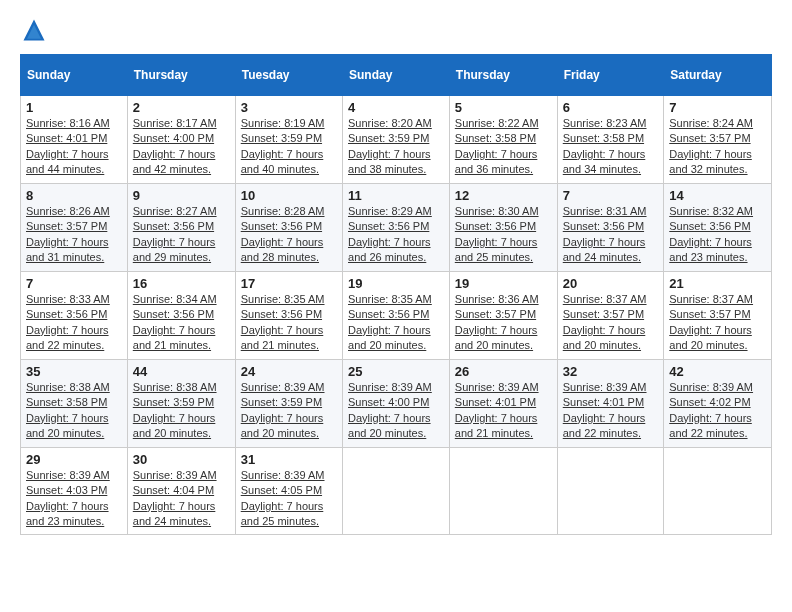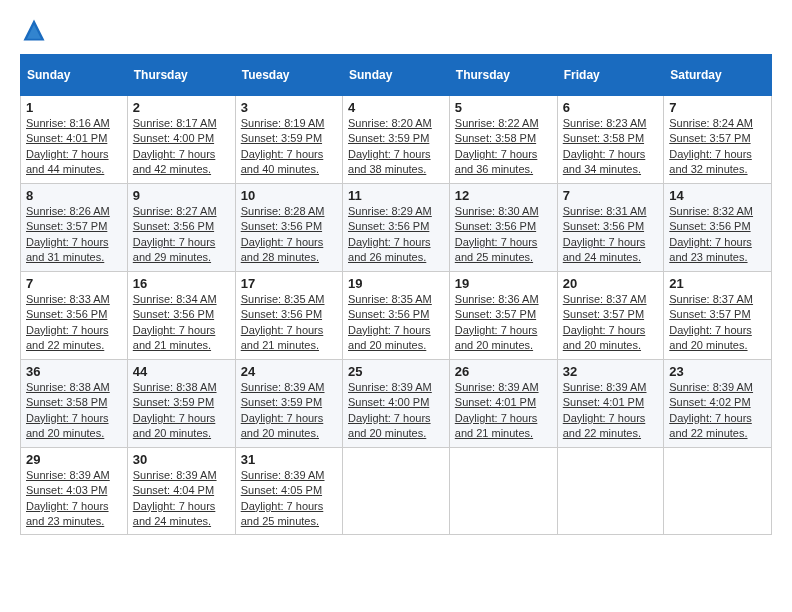"36" span.day-num { text: 36 -> 35 }
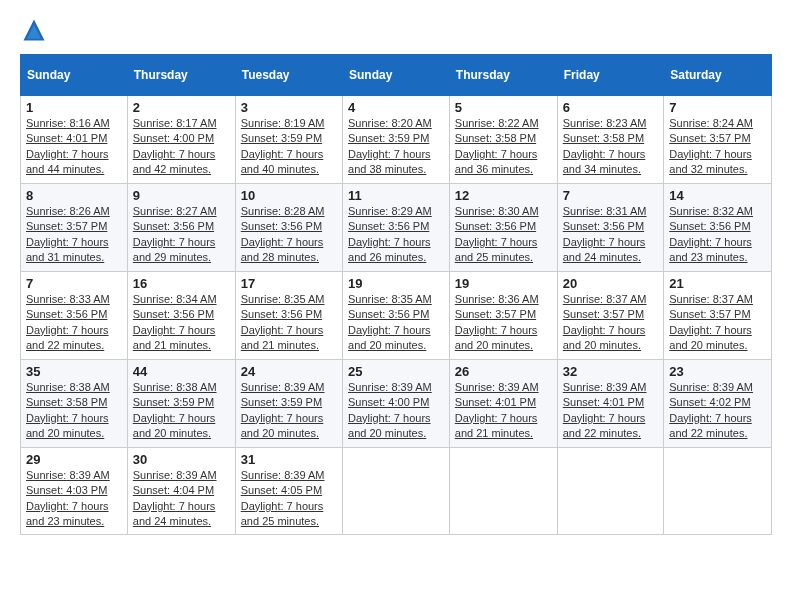"23" span.day-num { text: 23 -> 42 }
